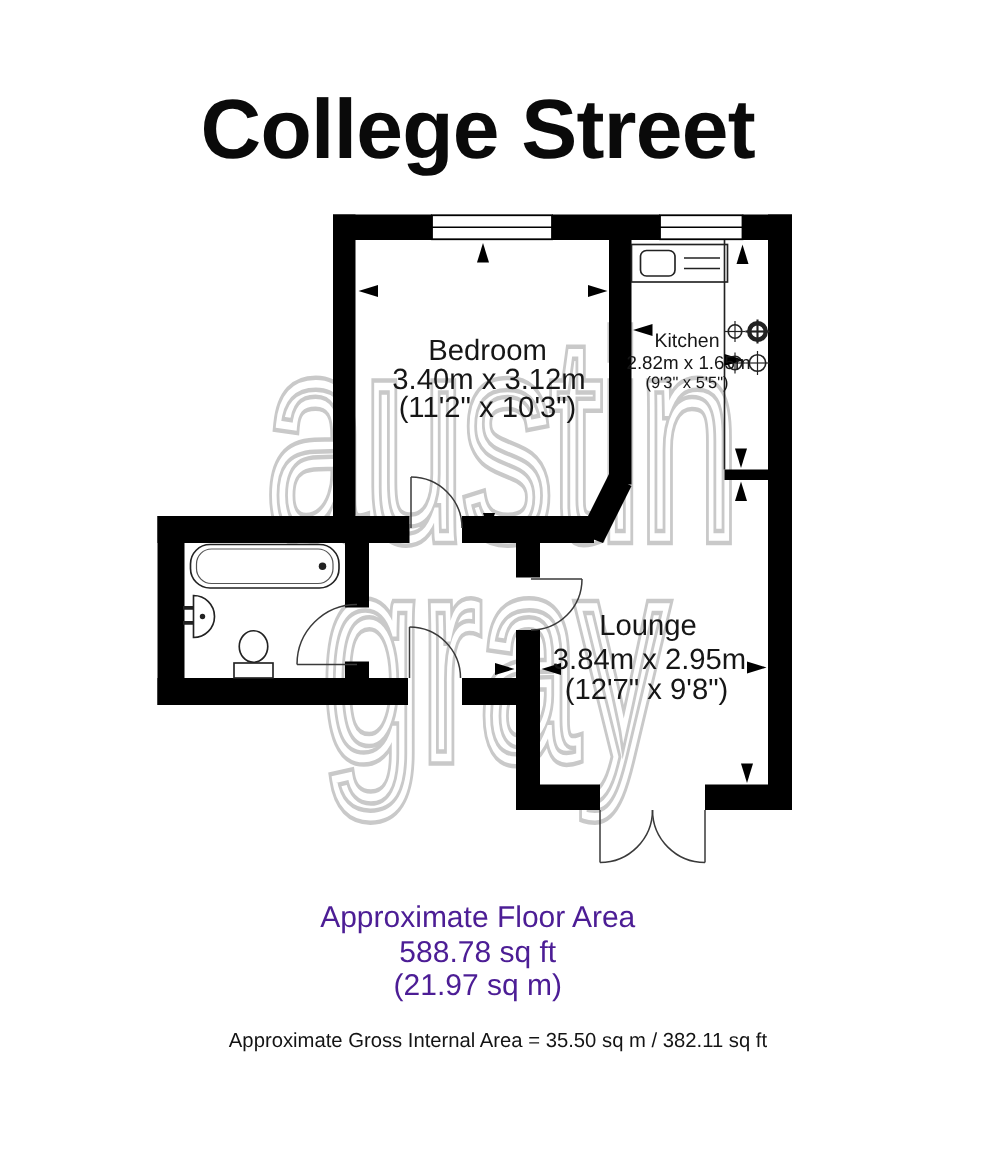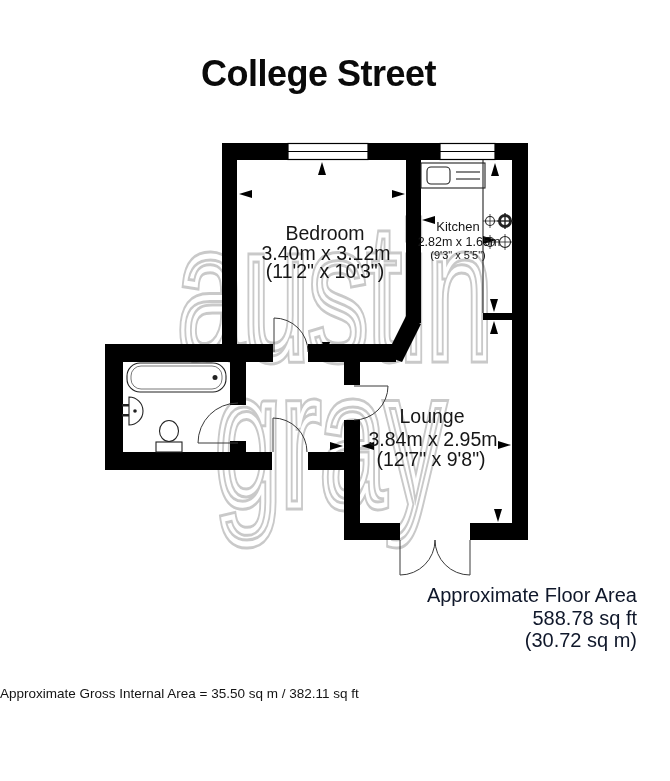"College Street" .title { font-size: 36px -> 56px }
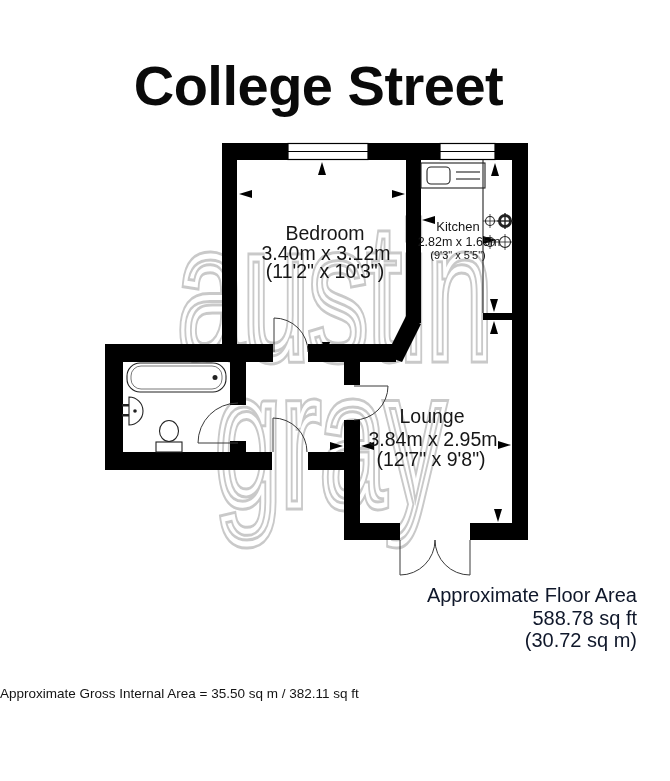"Approximate Floor Area" .area-block { color: #0f172a -> #4c1d95; text-align: right -> center; top: 584px -> 601px }
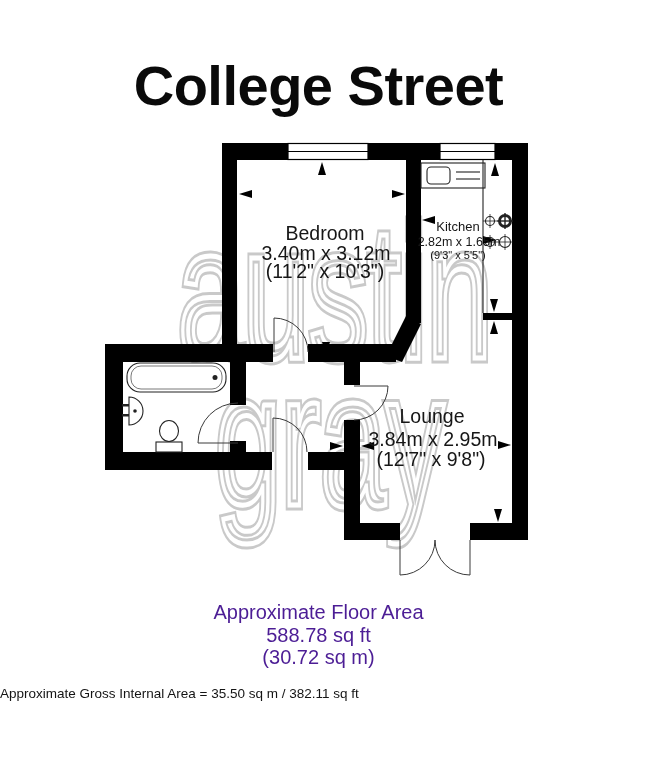"(30.72 sq m)" div { text: 30.72 -> 21.97 }
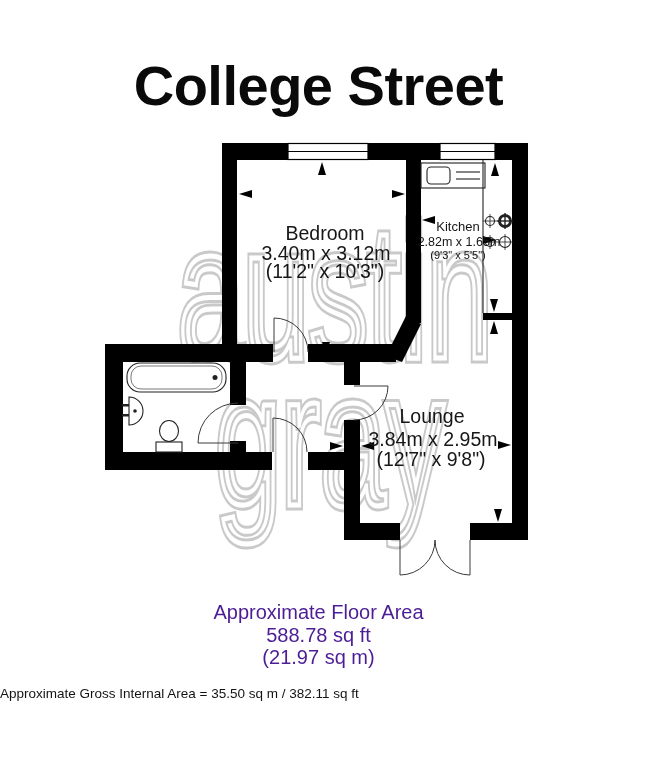"Approximate Gross Internal Area =" .footer-block { text-align: left -> center }
